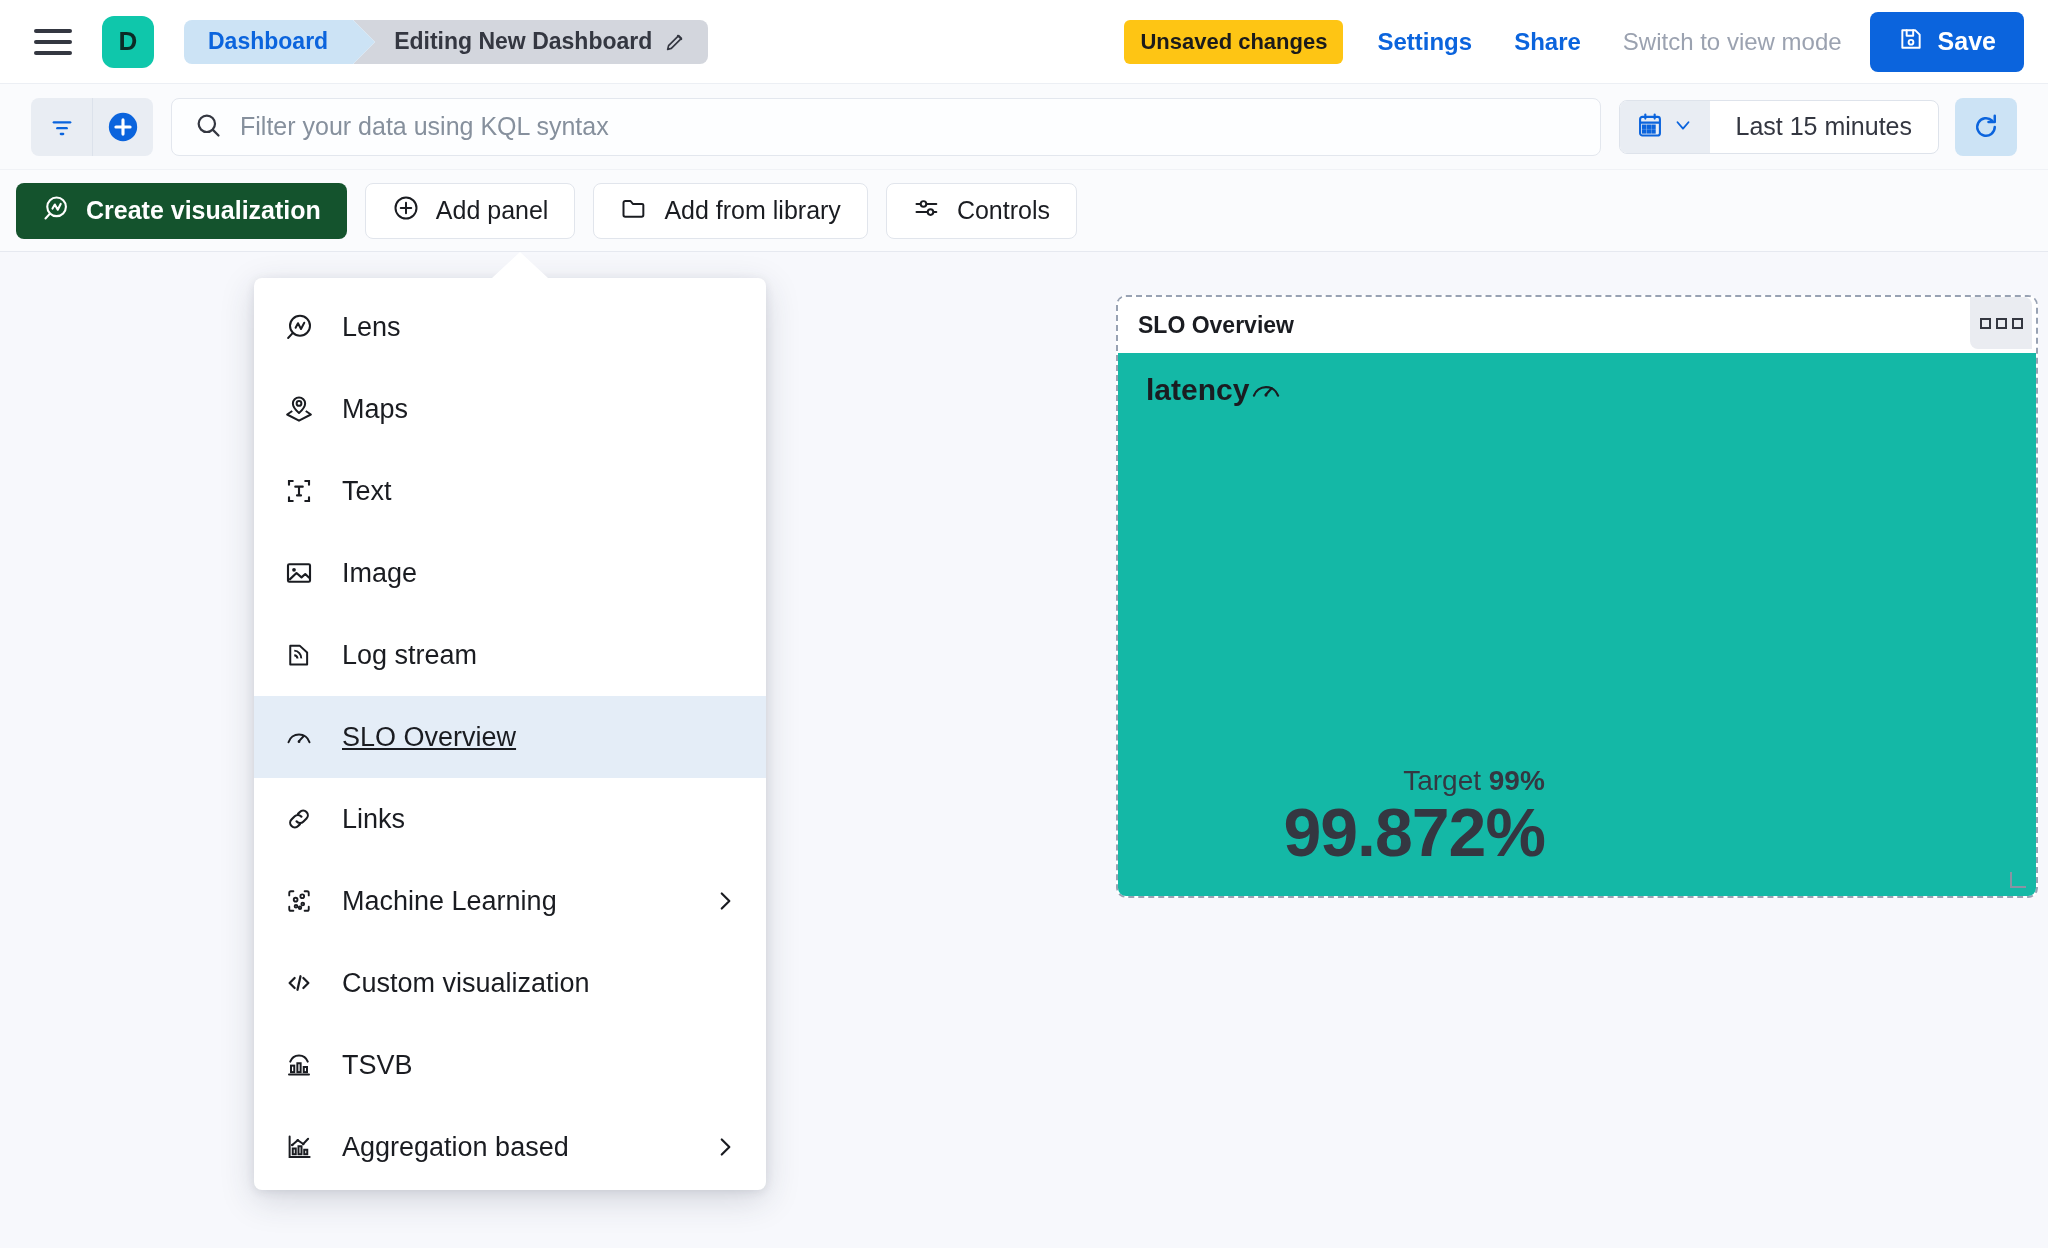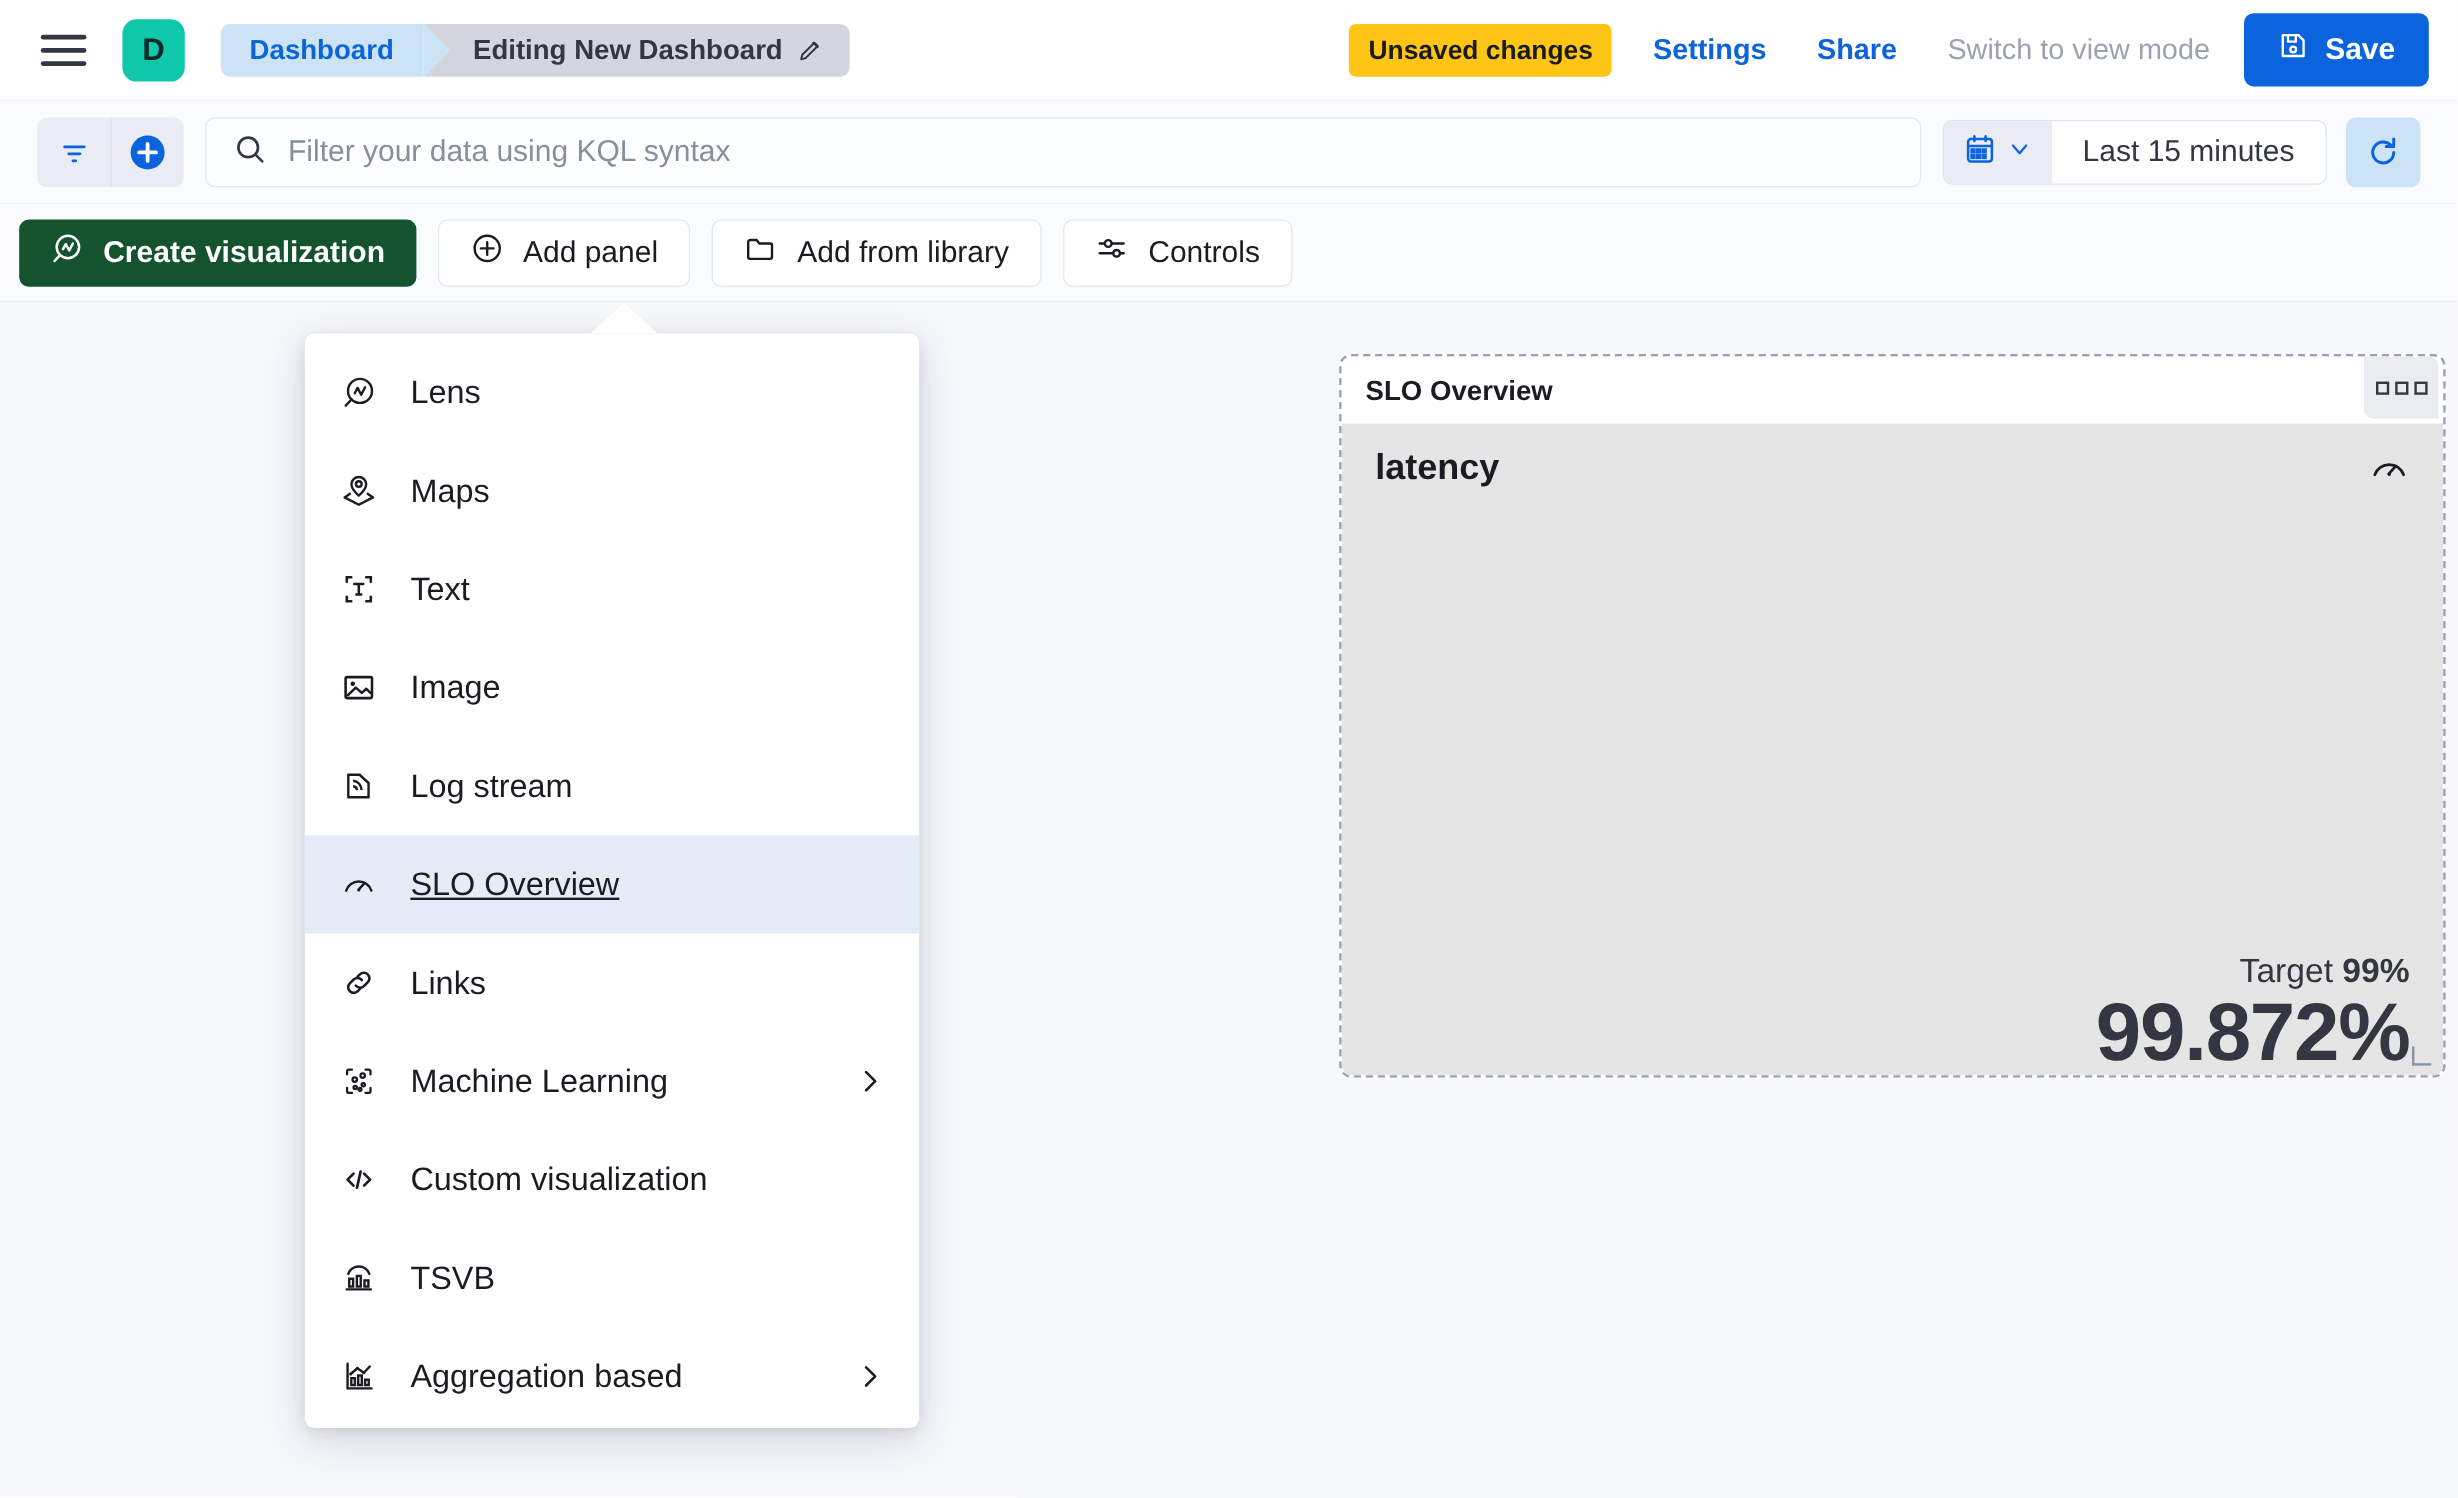"latency" .slo-body { background: #e5e5e5 -> #14b8a6; flex-direction: column -> row; padding: 20px 28px 0 28px -> 20px 28px 28px 28px }
